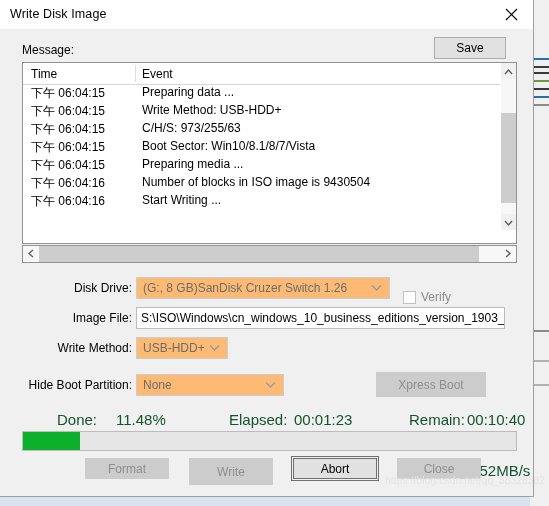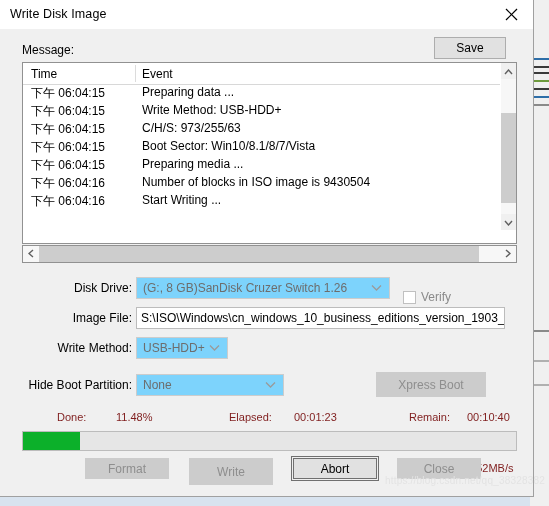"(G:, 8 GB)SanDisk Cruzer Switch" .combo { background: #7dd3fc -> #fdba74 }
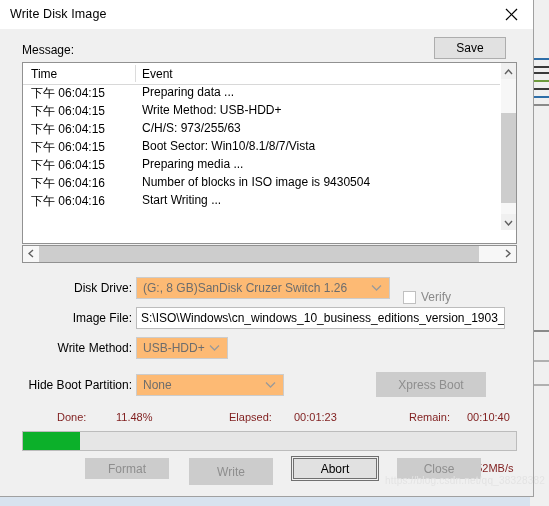"Done:" .stat { color: #7f1d1d -> #14532d; font-size: 11px -> 15px }
